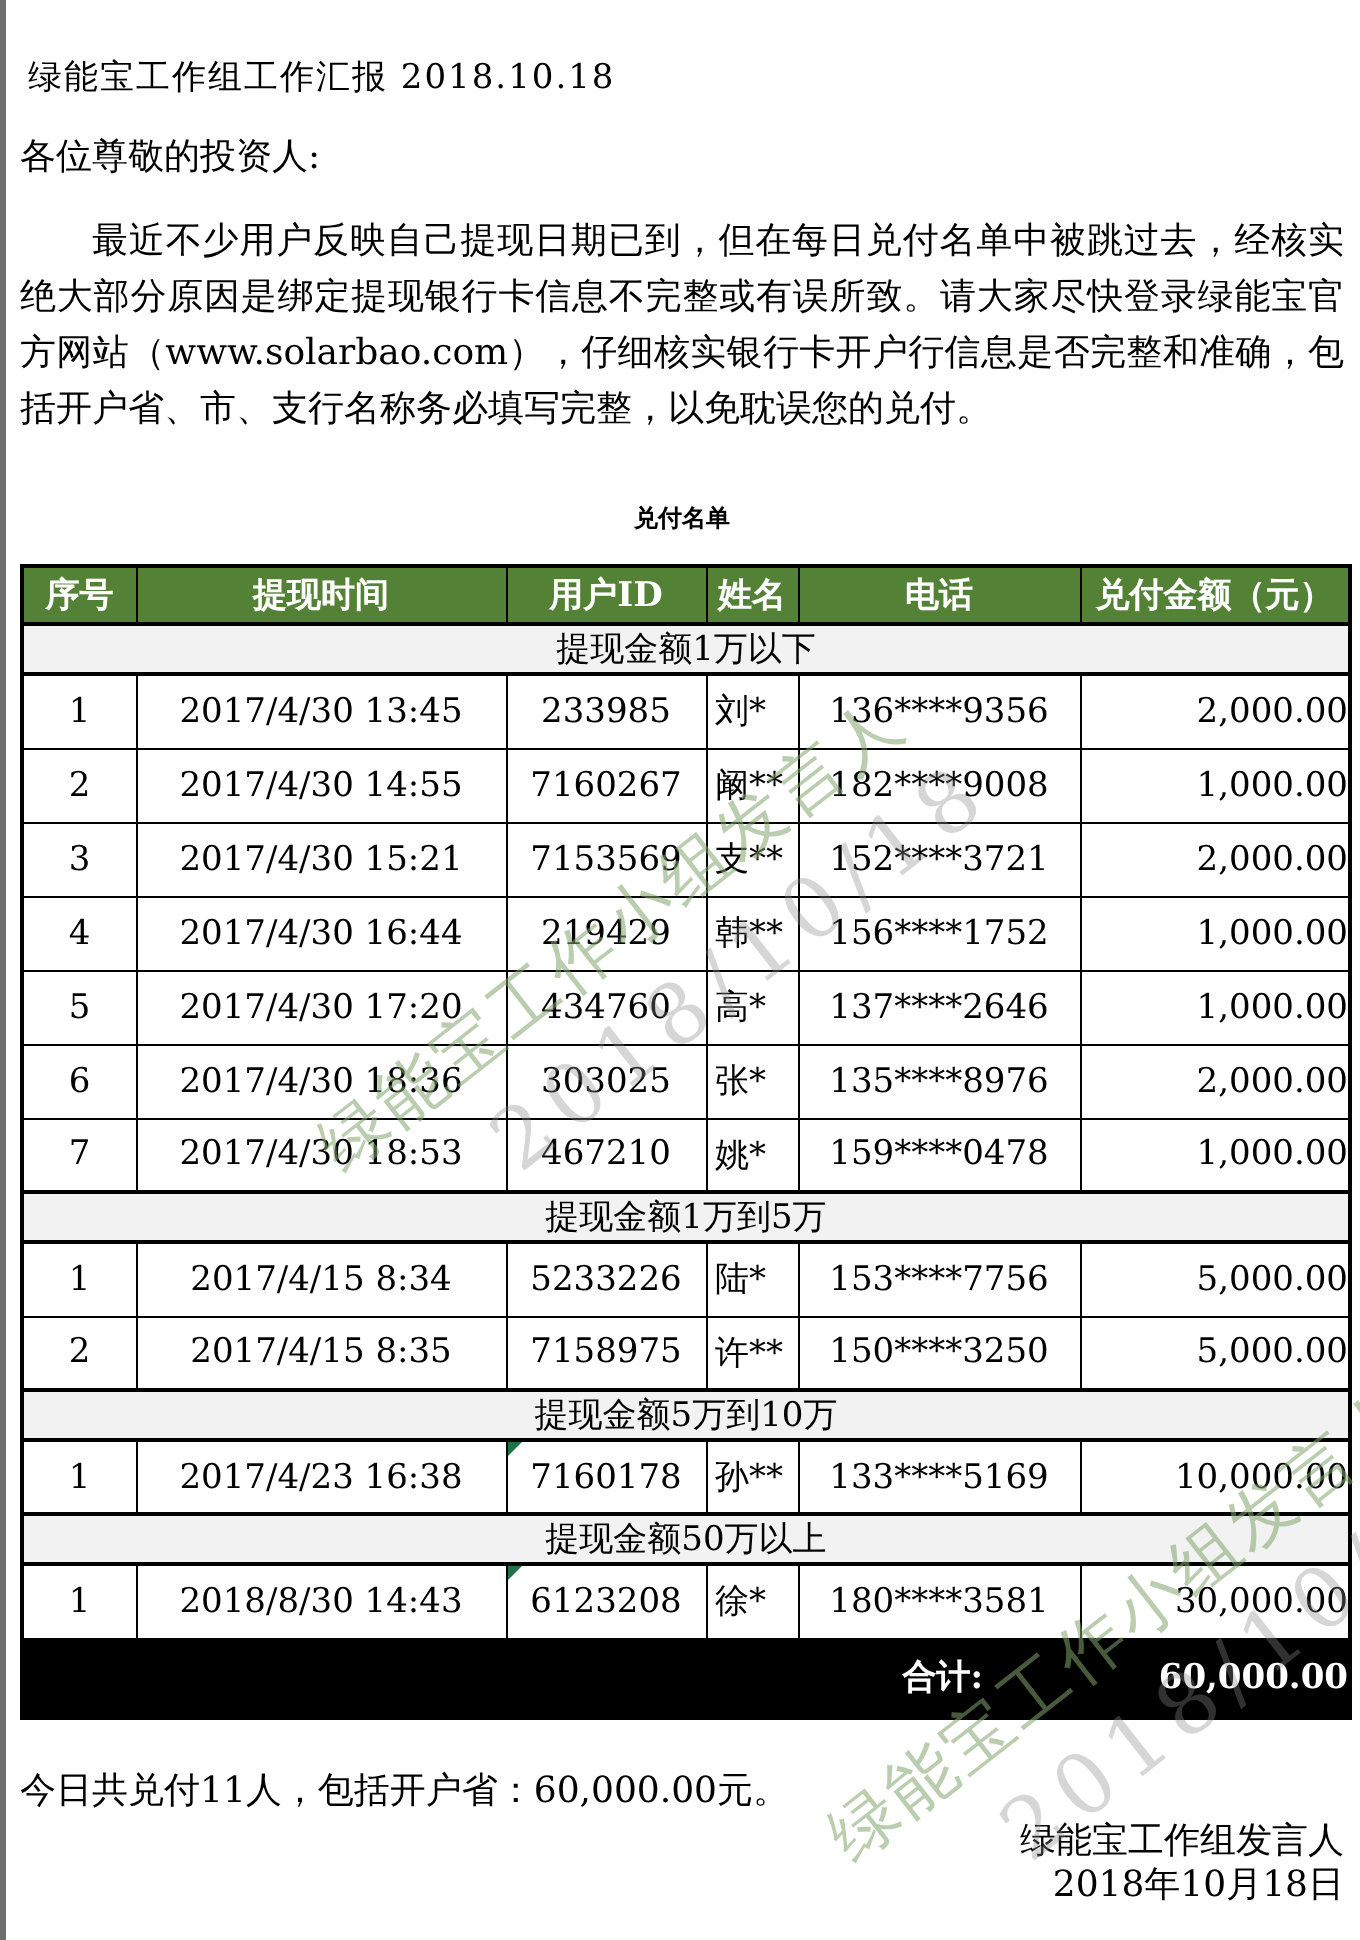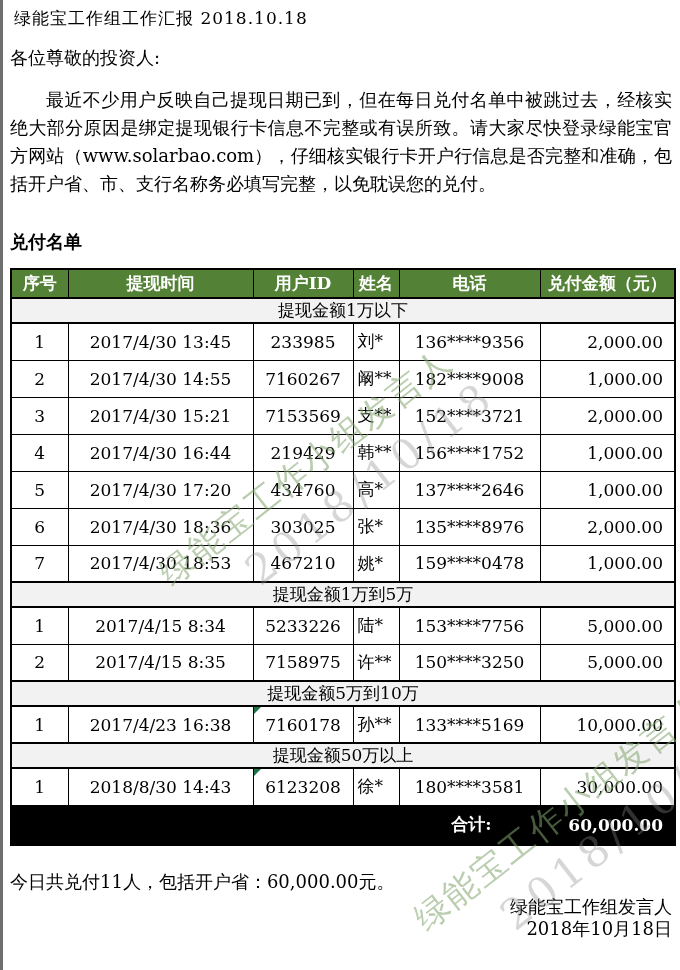"绿能宝工作组工作汇报 2018.10.18" .doc-title { margin-top: none -> 21px }
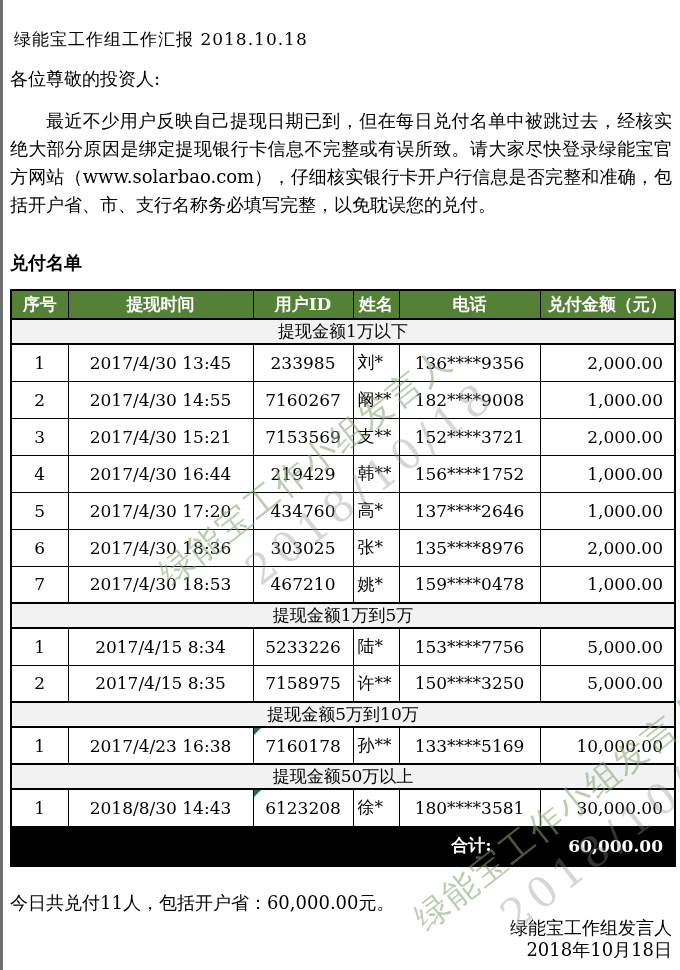"兑付名单" .table-title { font-size: 18px -> 12px; text-align: none -> center }
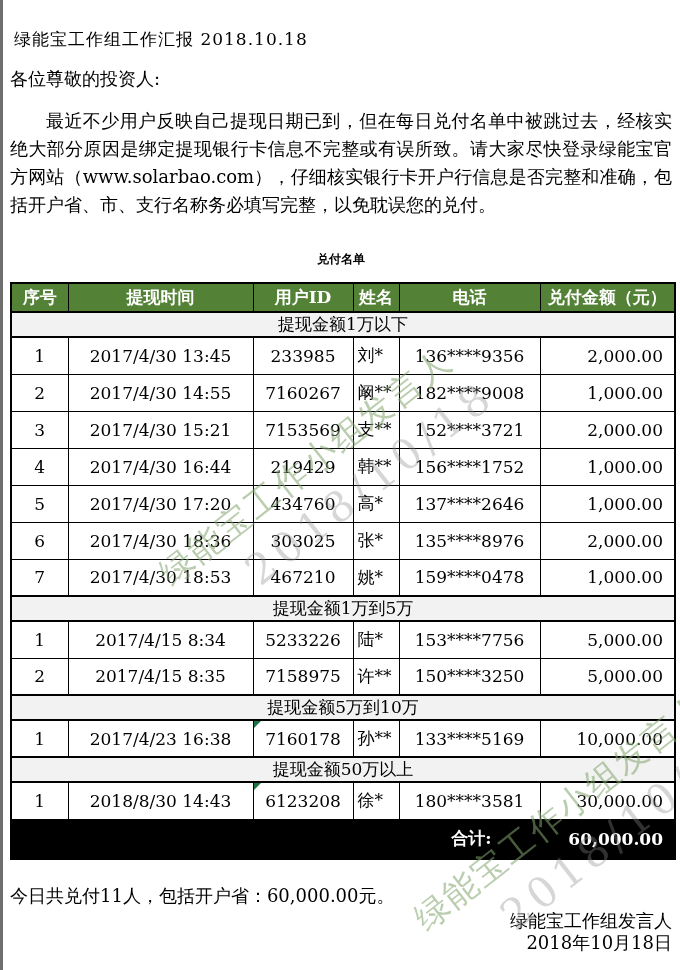"2,000.00" td.amt { padding-right: 11px -> none }
